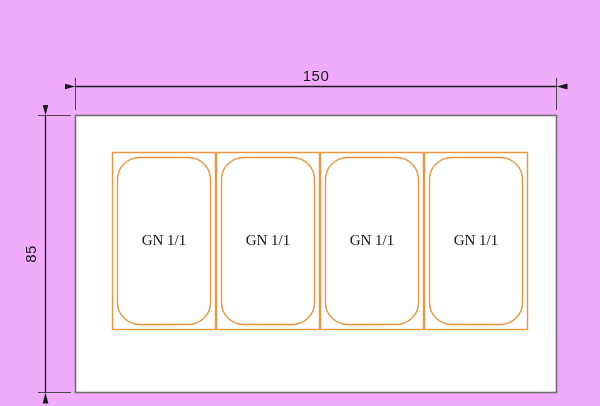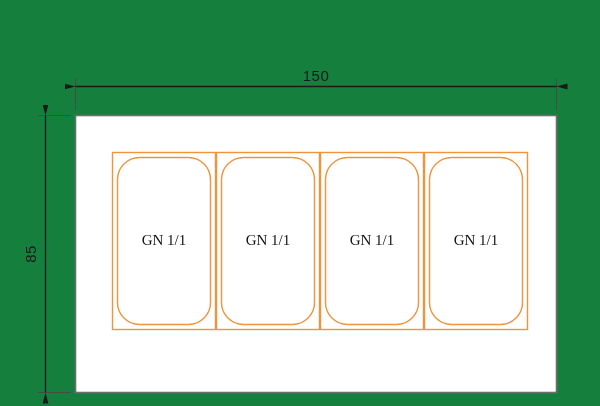"150" #stage { background: #15803d -> #f0abfc }
